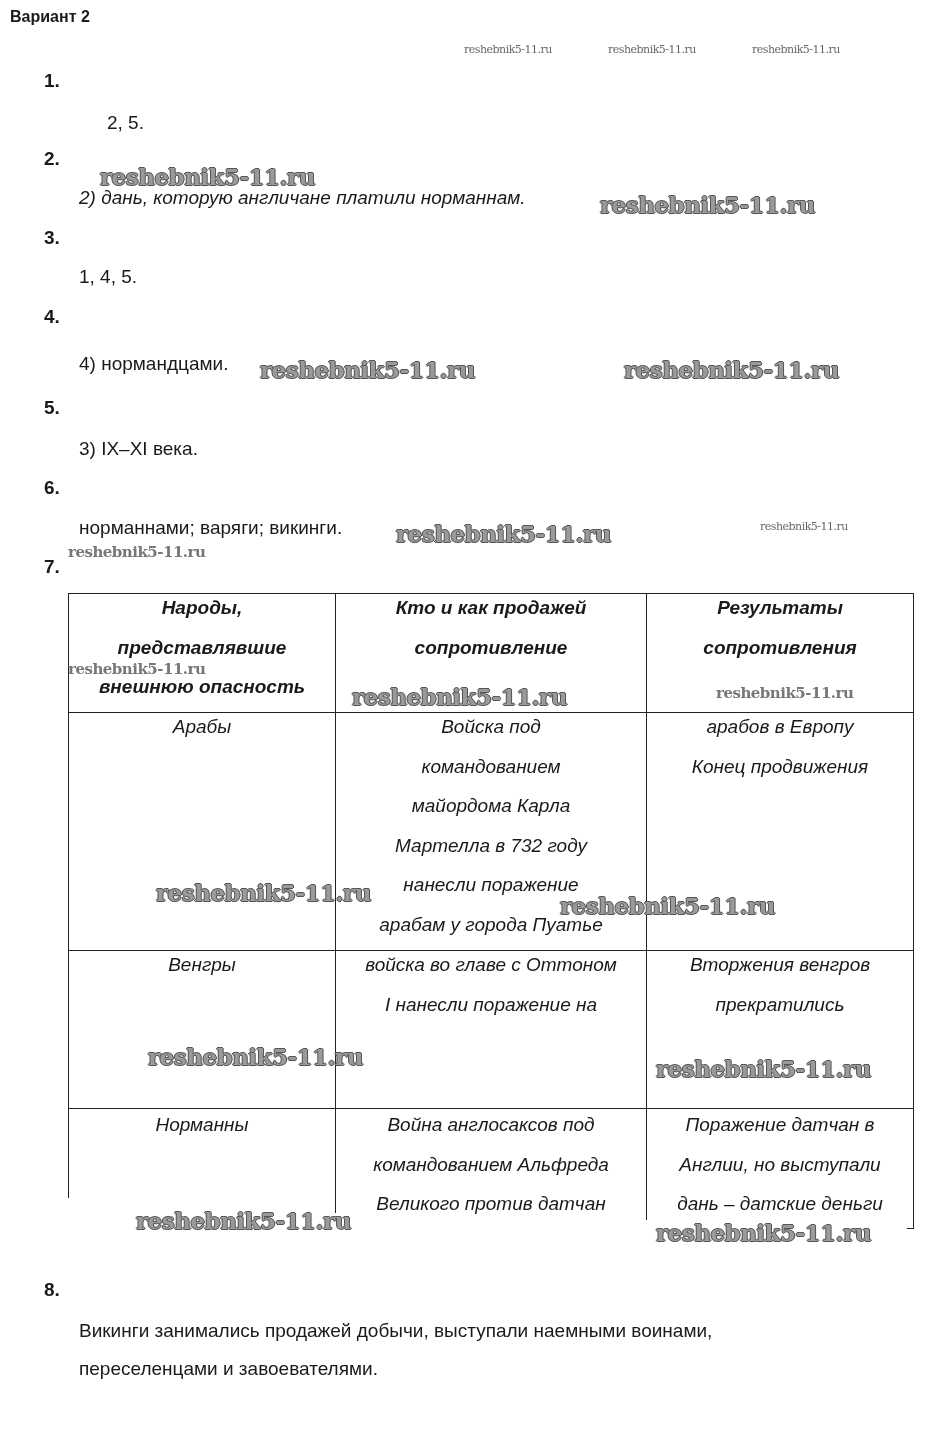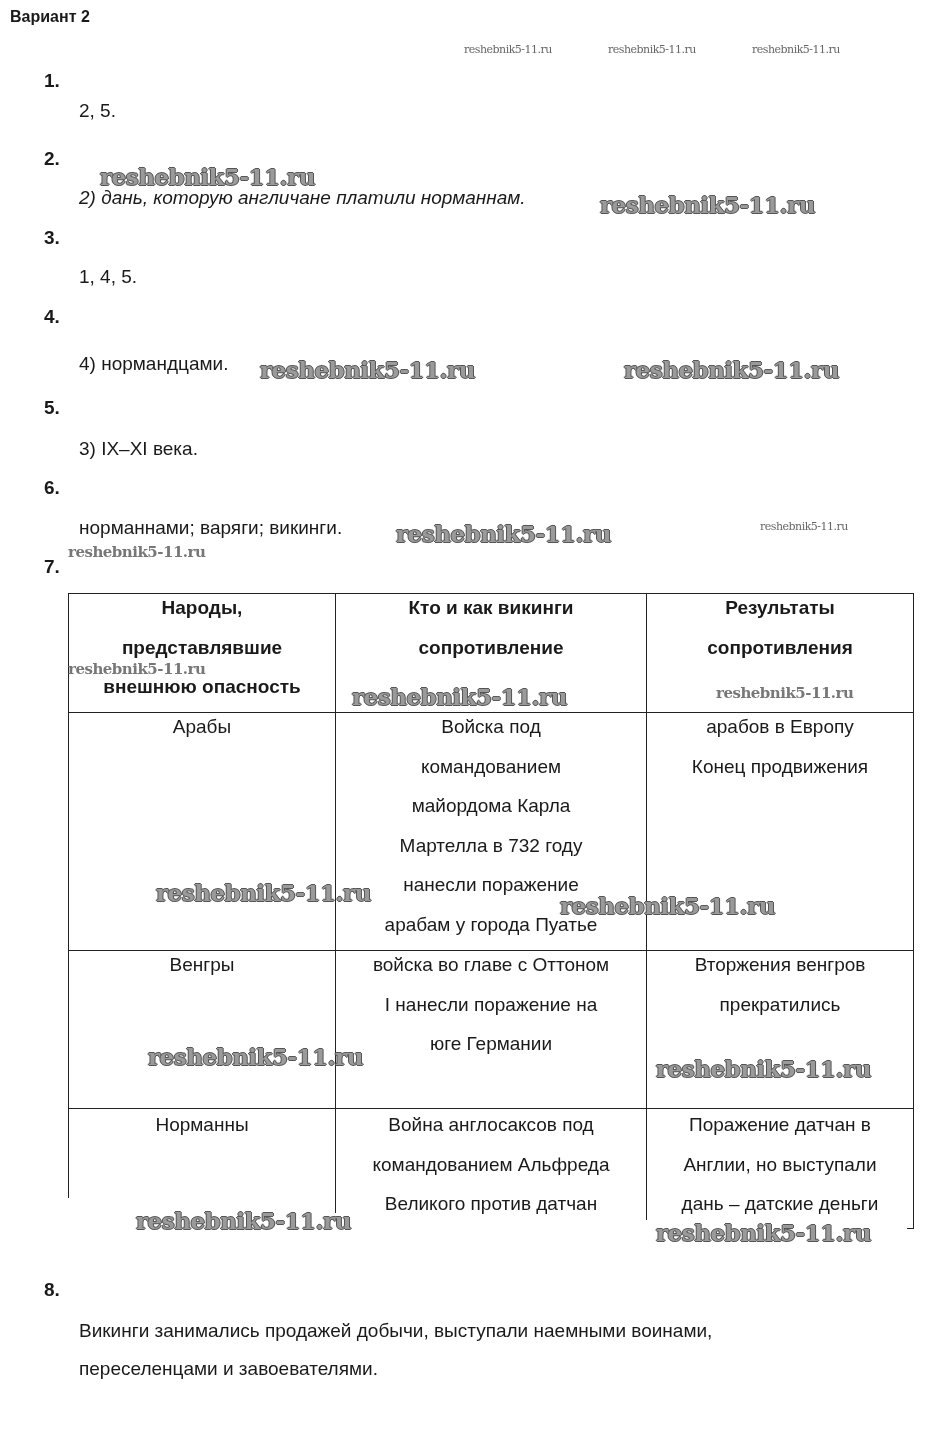"2, 5." div.abs { margin-left: none -> 28px; top: 100px -> 112px }
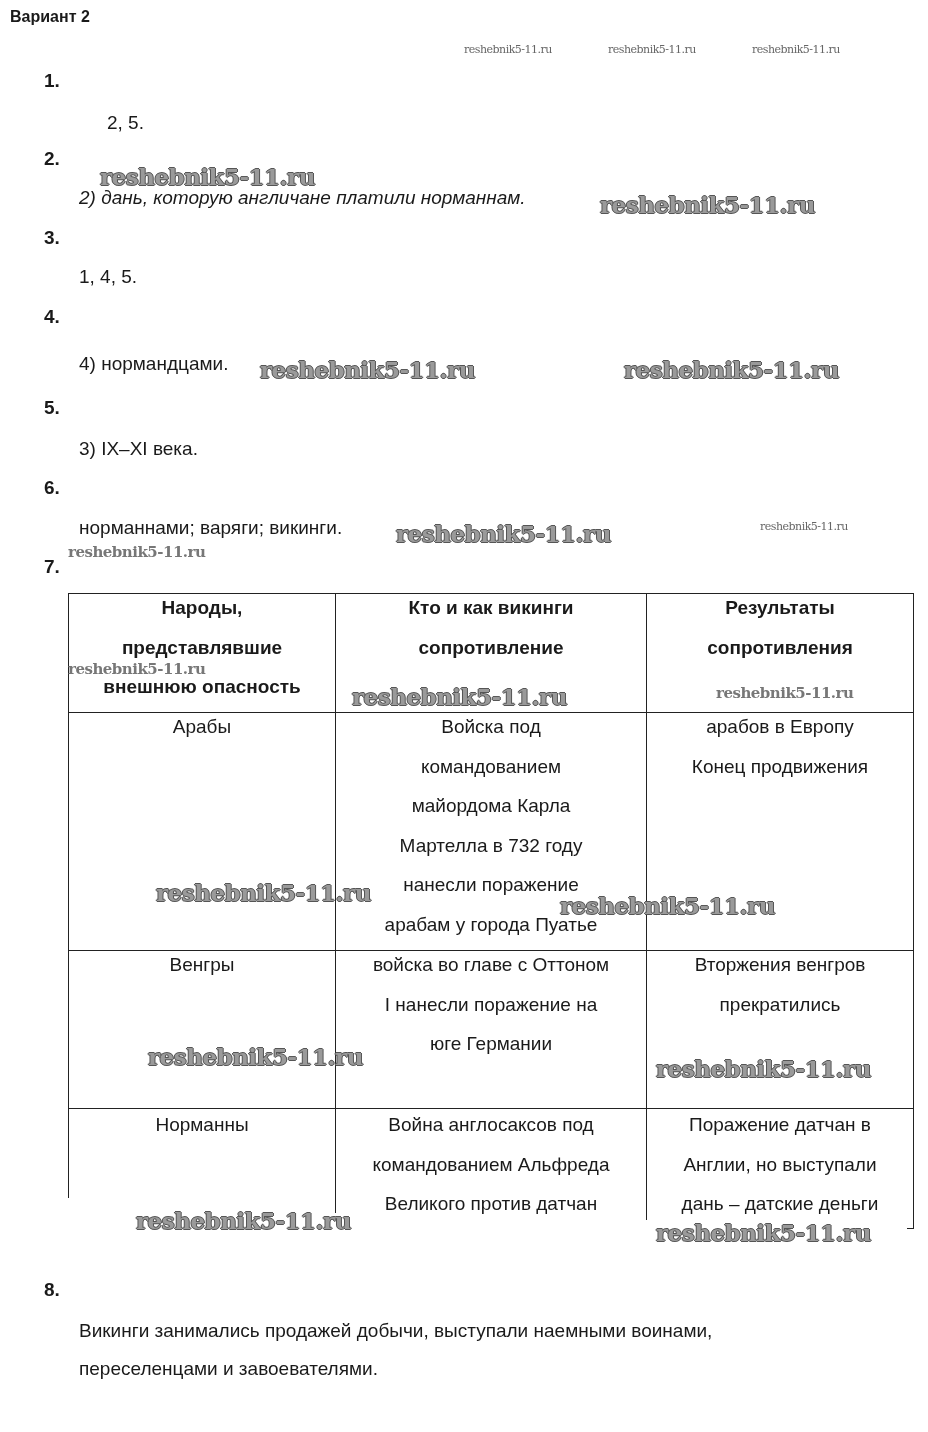"Народы," .cell span { font-style: none -> italic }
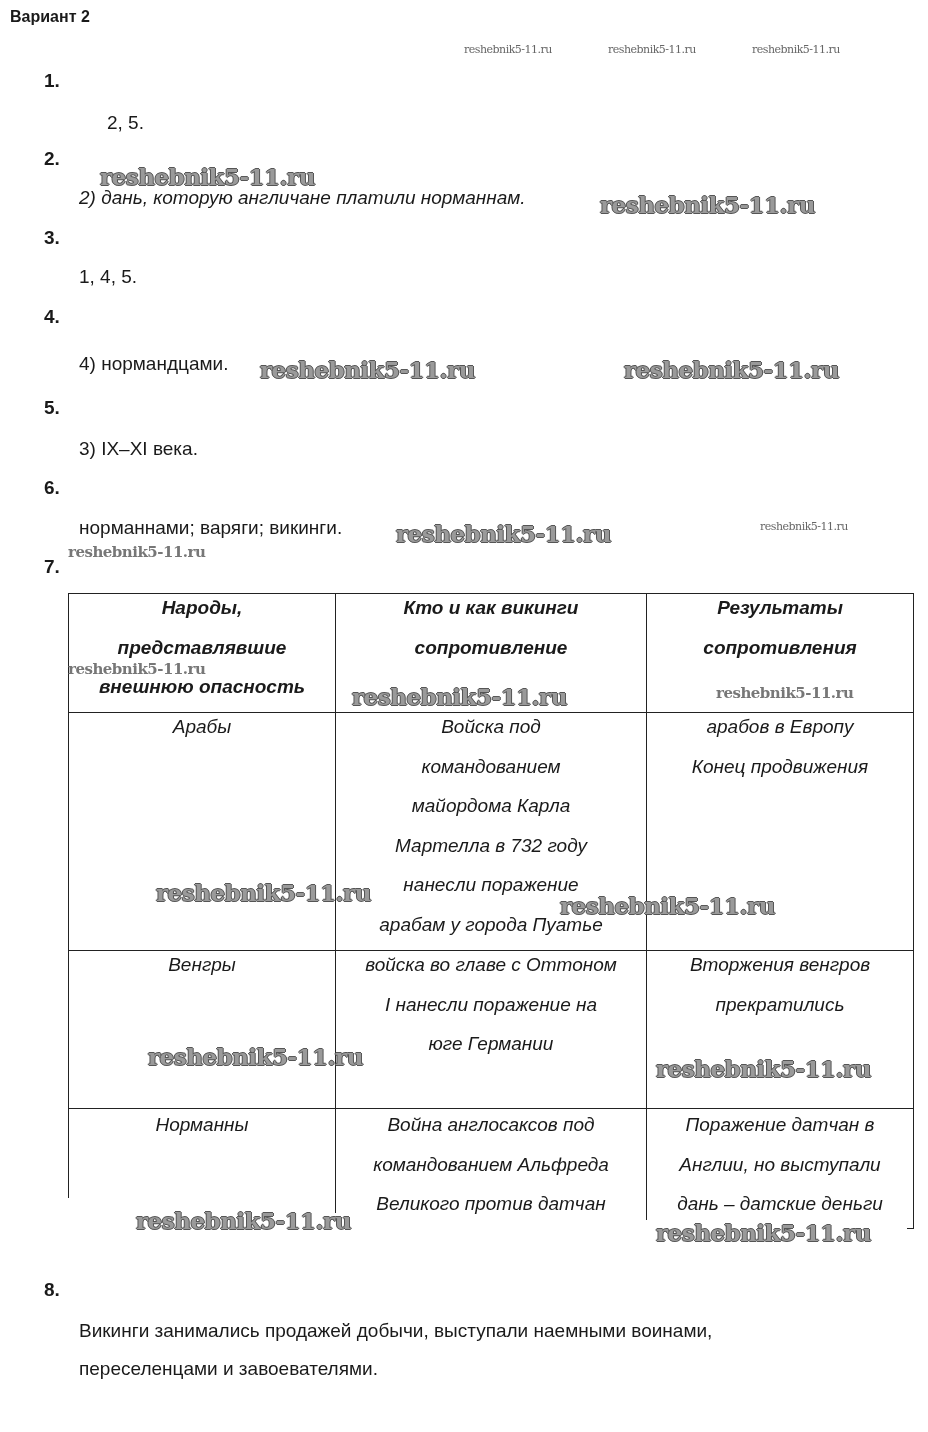"Кто и как викинги" span { text: викинги -> продажей }
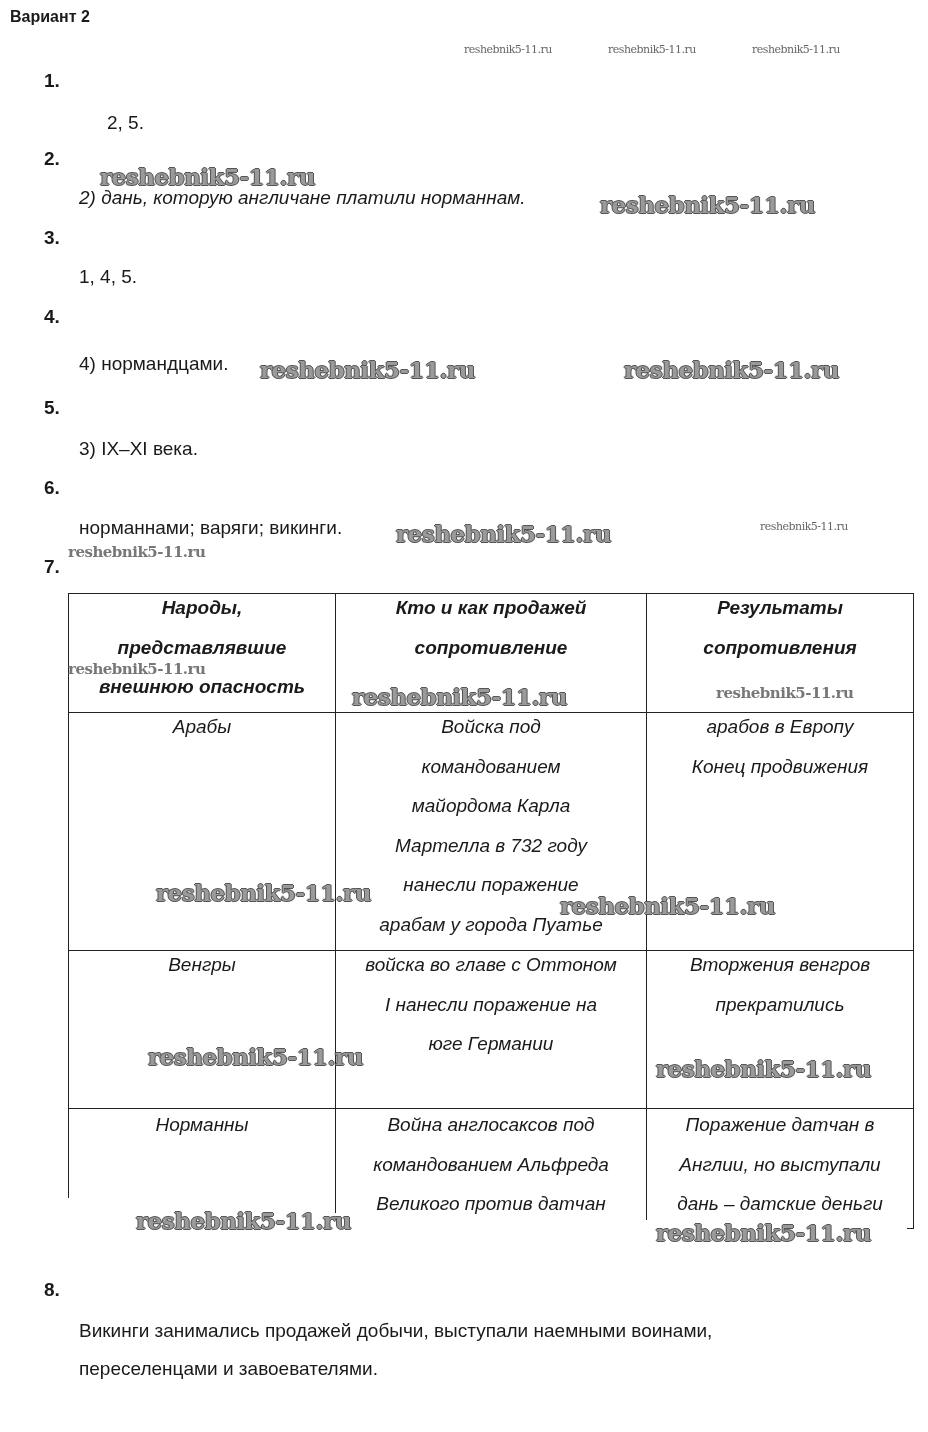"юге Германии" span { html: <span>юге Германии</span> -> none }
